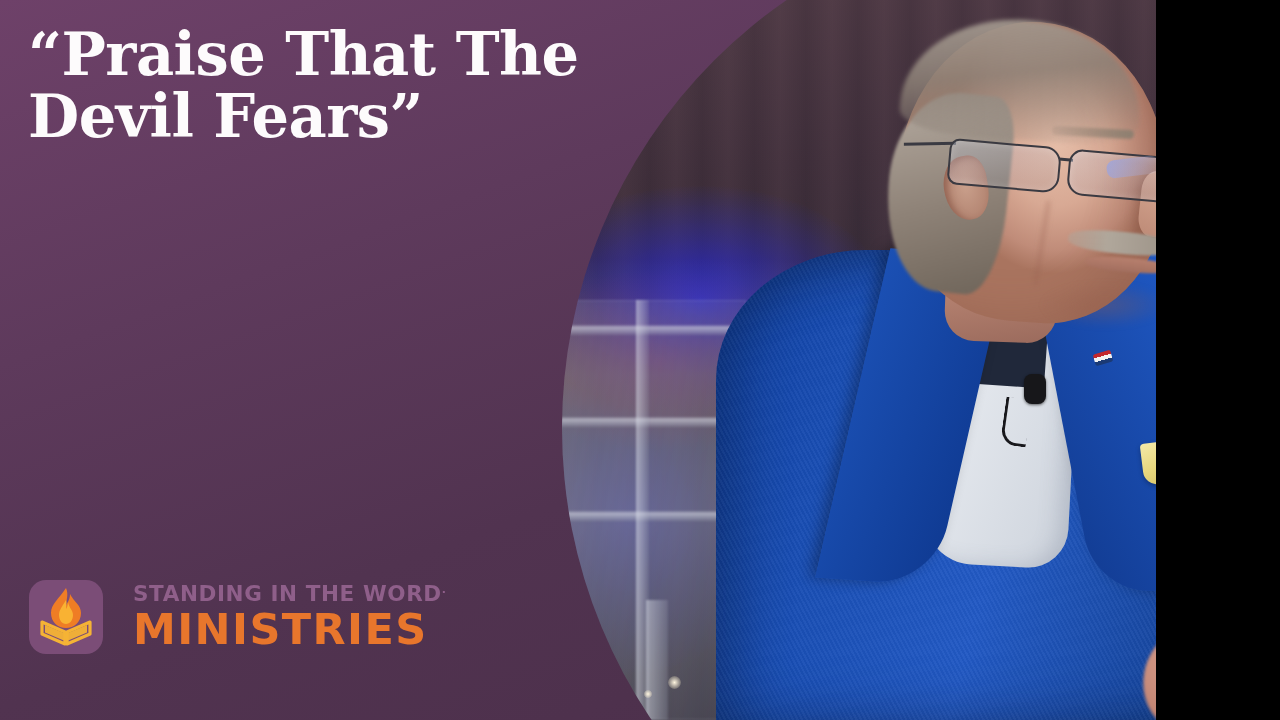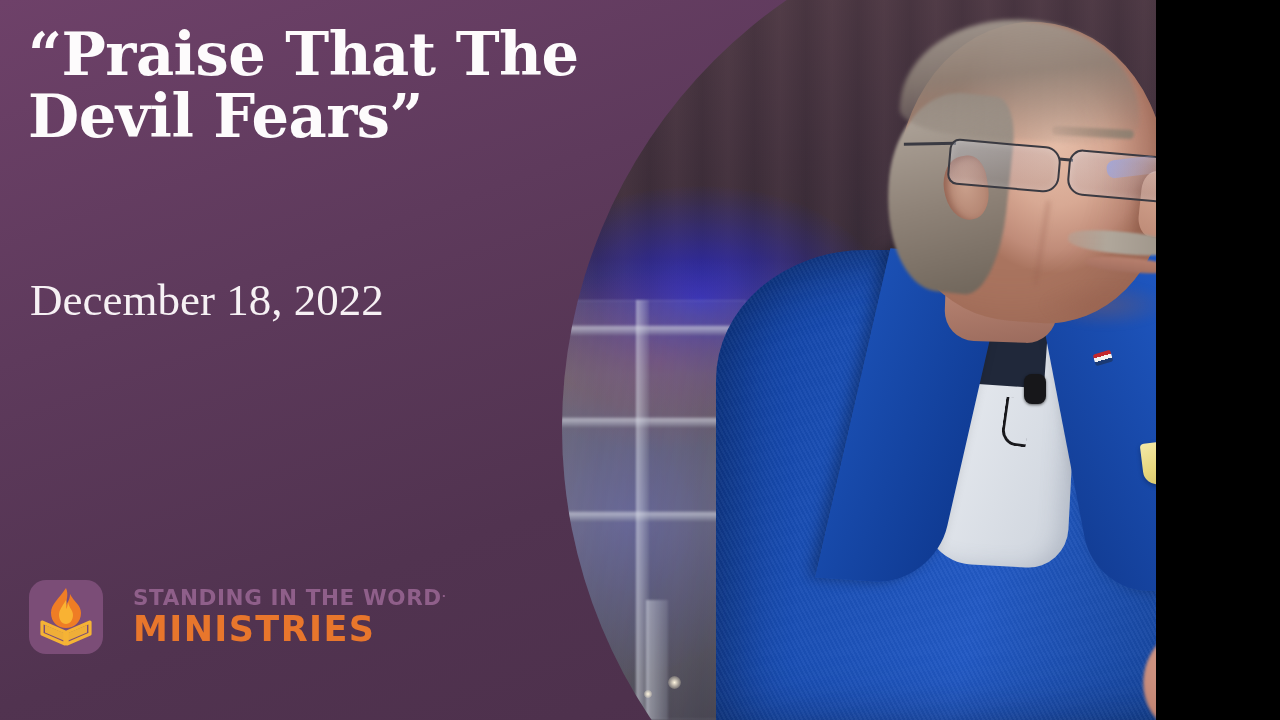"December 18, 2022" div { html: <div>December 18, 2022</div> -> none }
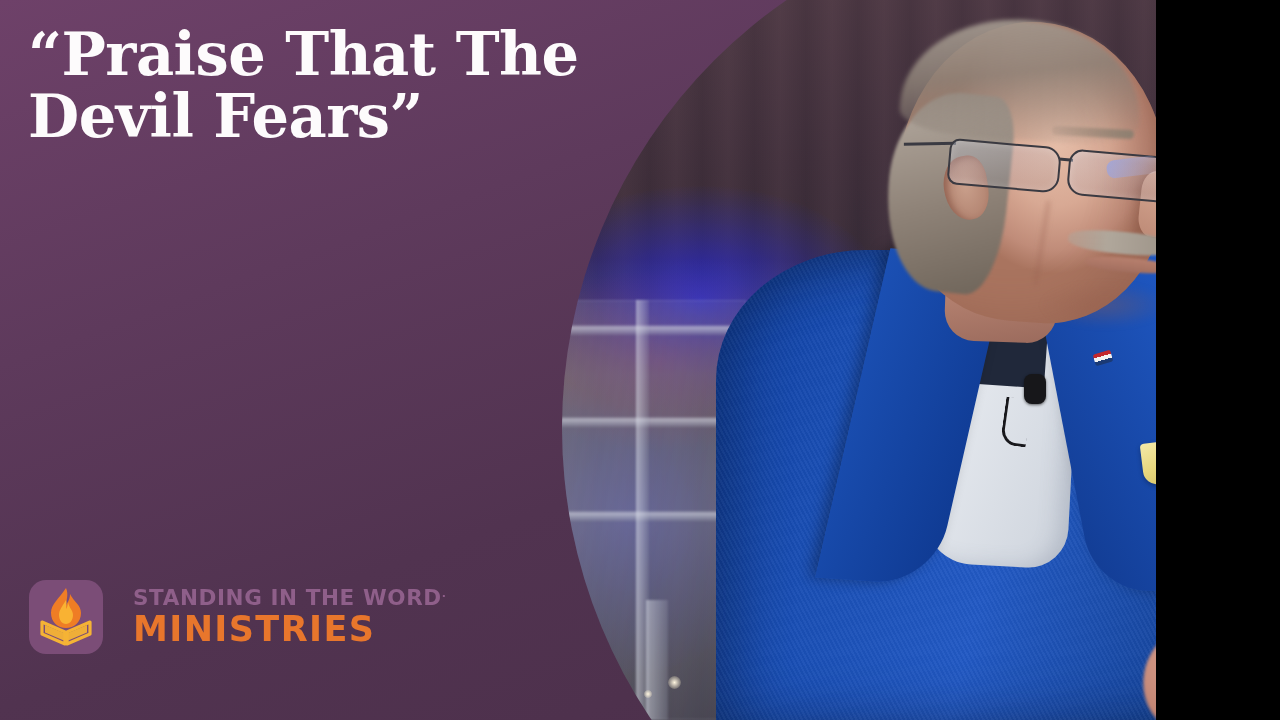"MINISTRIES" .logo-line2 { font-size: 35px -> 43px }
